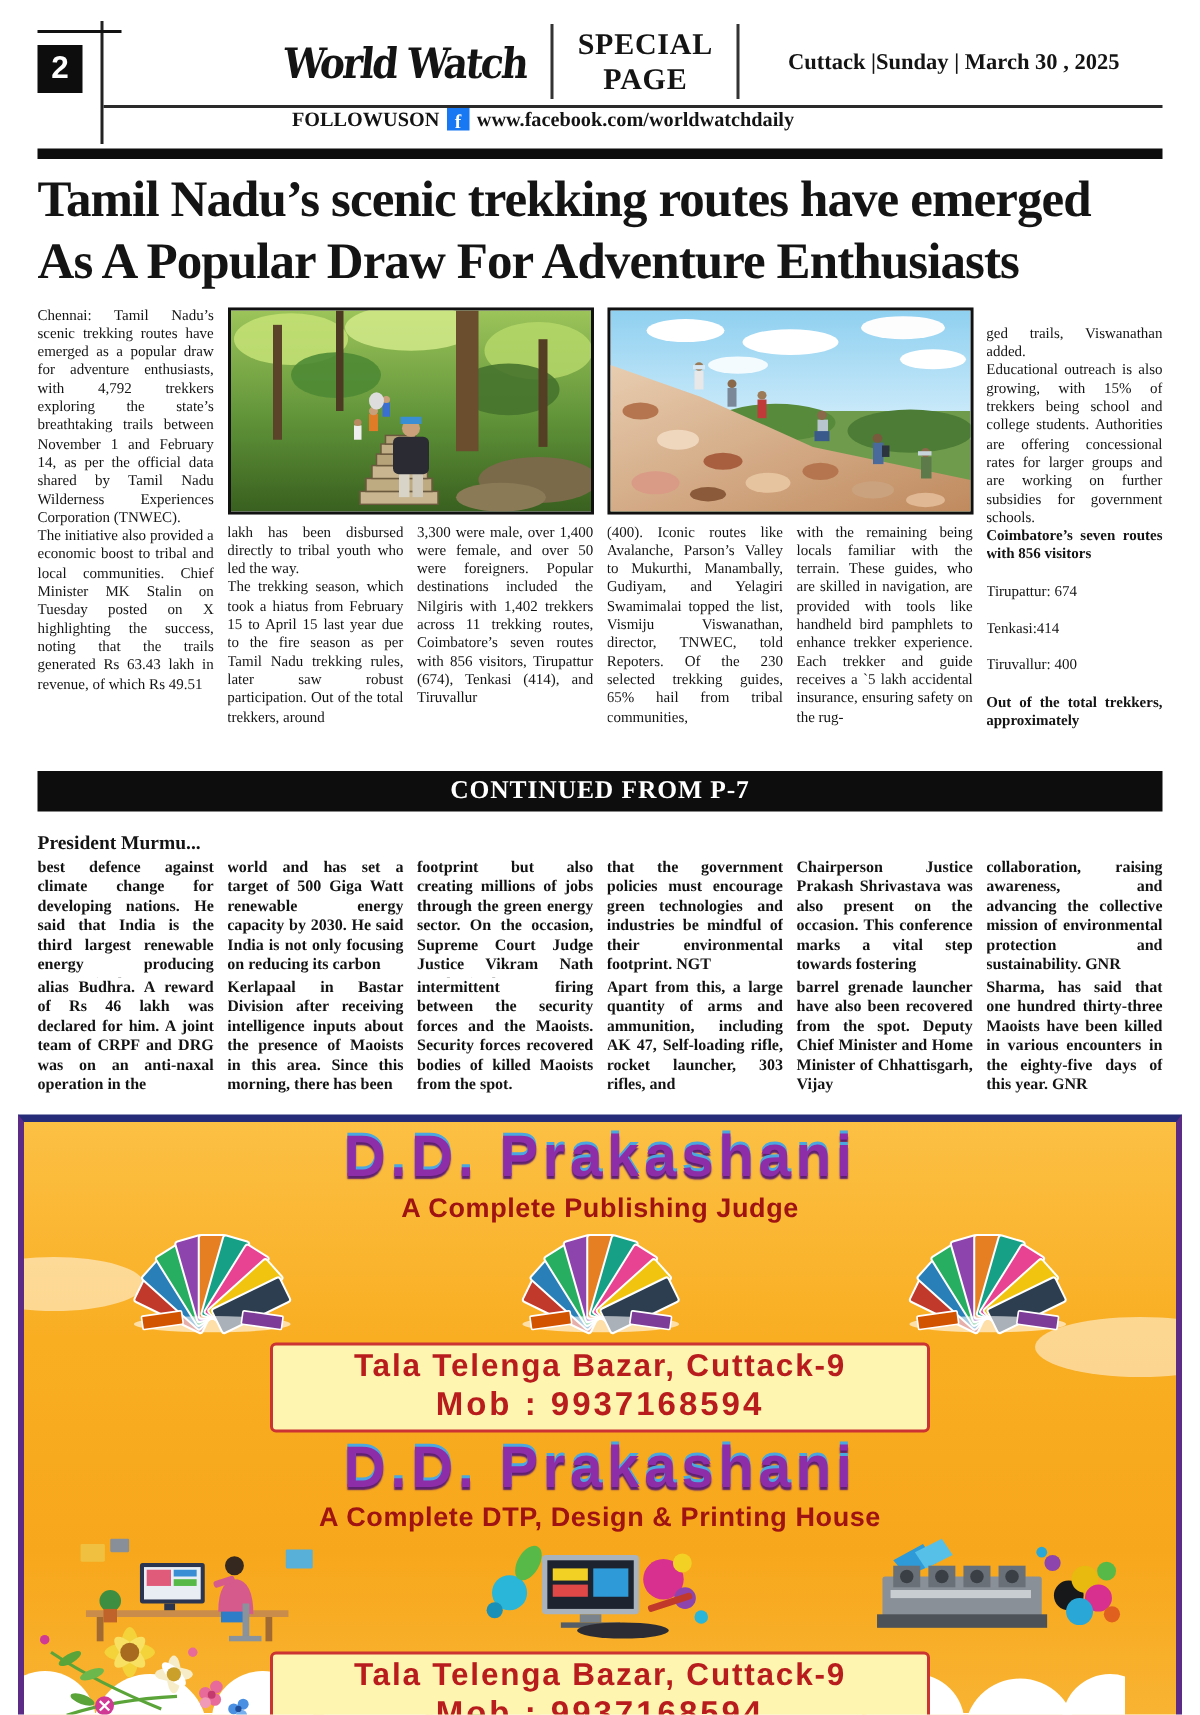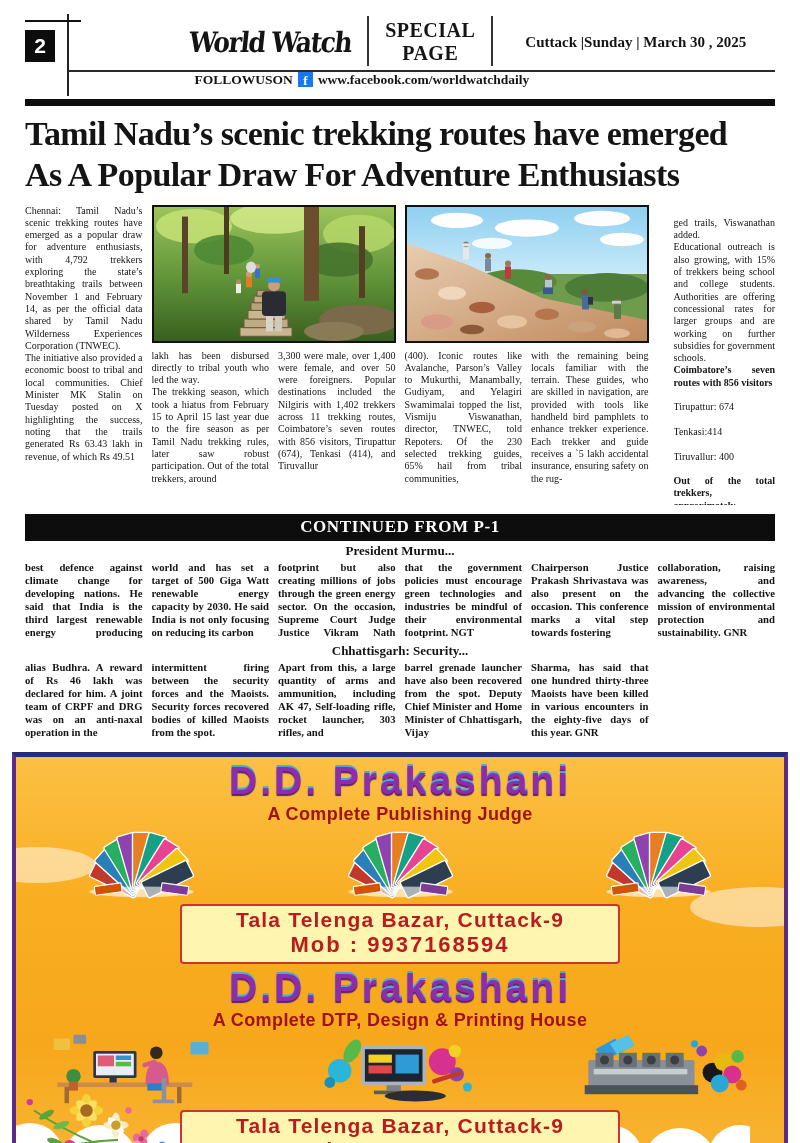"ged trails, Viswanathan added." .c6 { margin-left: 16px -> none }
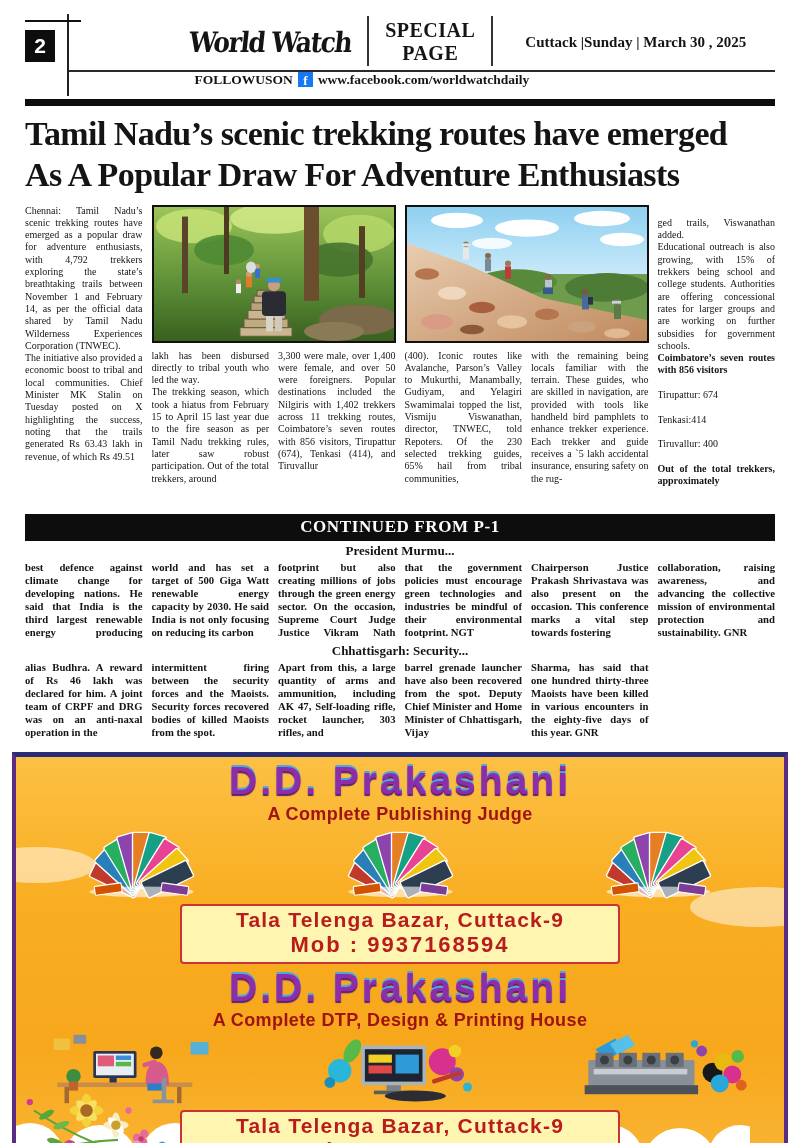"CONTINUED FROM P-1" div.banner { text: P-1 -> P-7 }
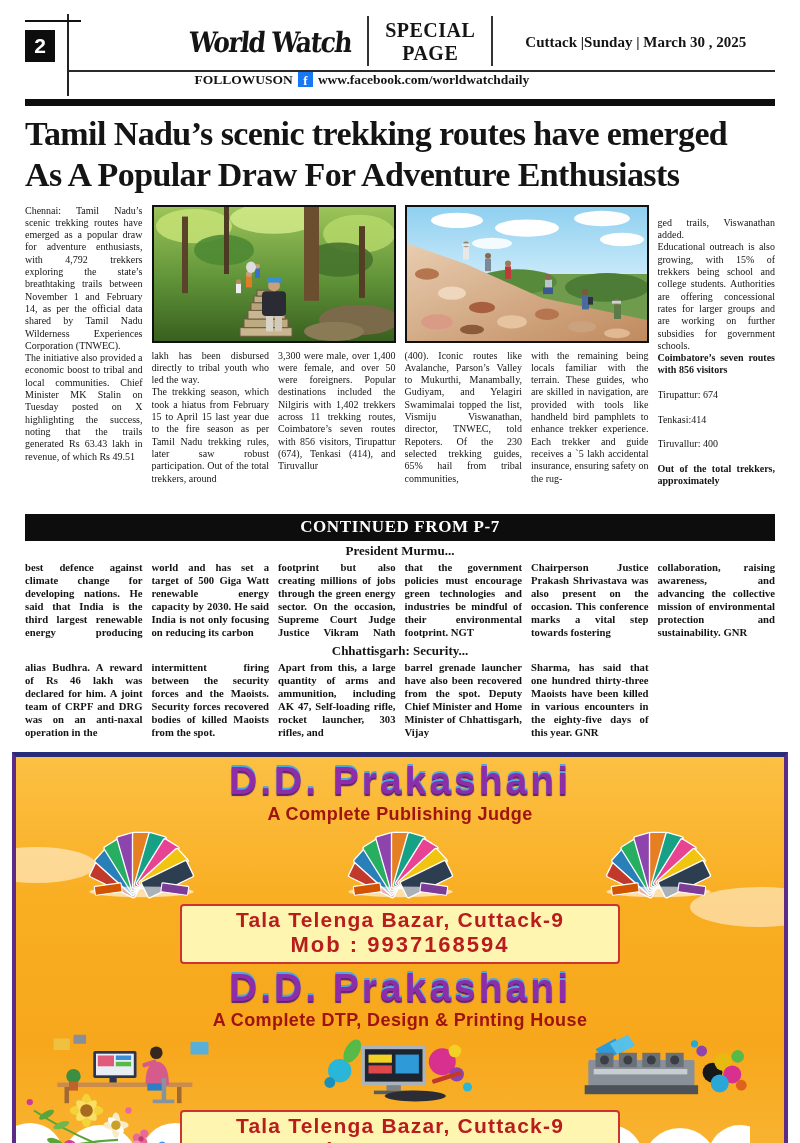"President Murmu..." .subhead-center { margin: 2px 0 2px -> 13px 0 2px; text-align: center -> none }
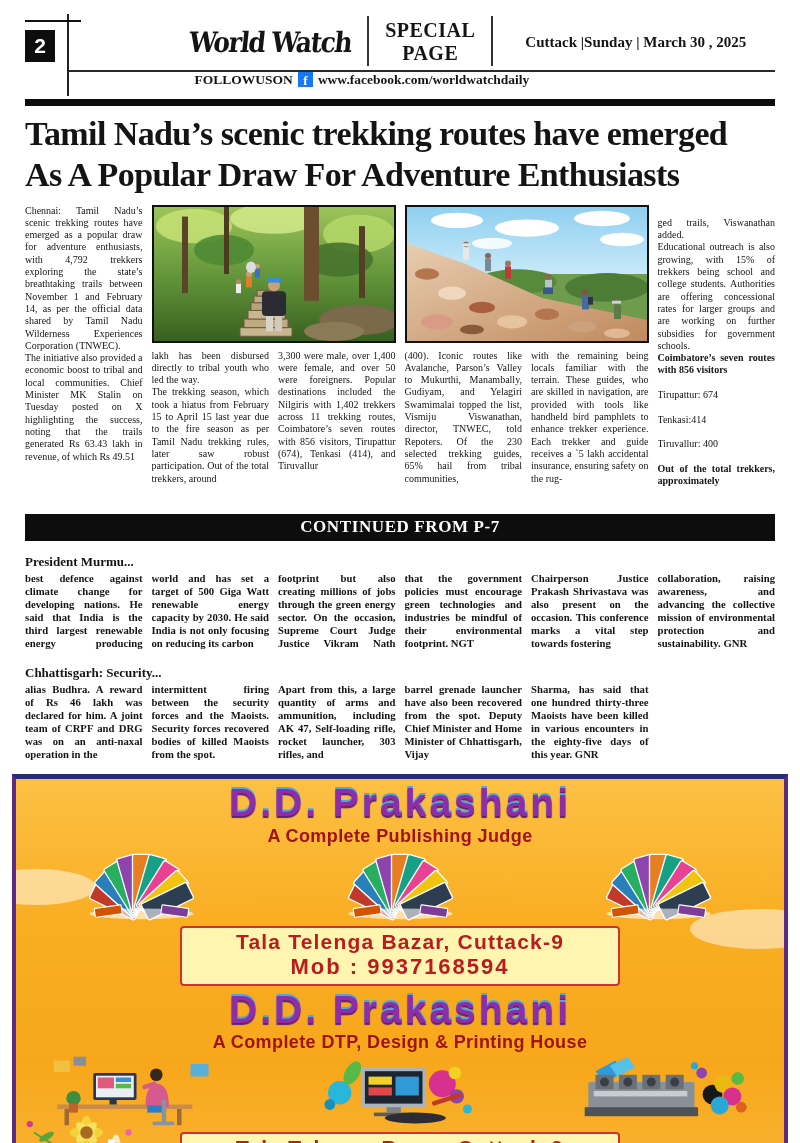"Kerlapaal in Bastar Division after" div.col { html: none -> <div>Kerlapaal in Bastar Division after receiving intelligence inputs about the presence of Maoists in this area. Since this morning, there has been</div> }
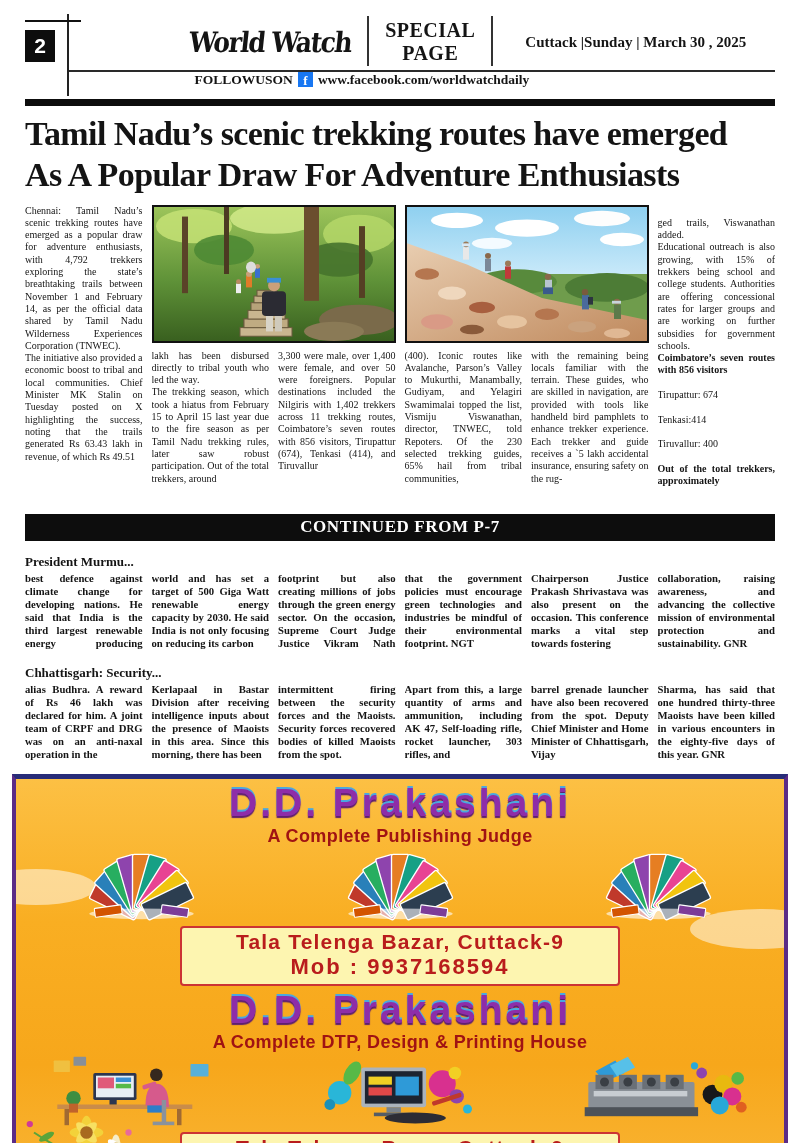"Chhattisgarh: Security..." div.subhead-center { html: <div>Chhattisgarh: Security...</div> -> none }
